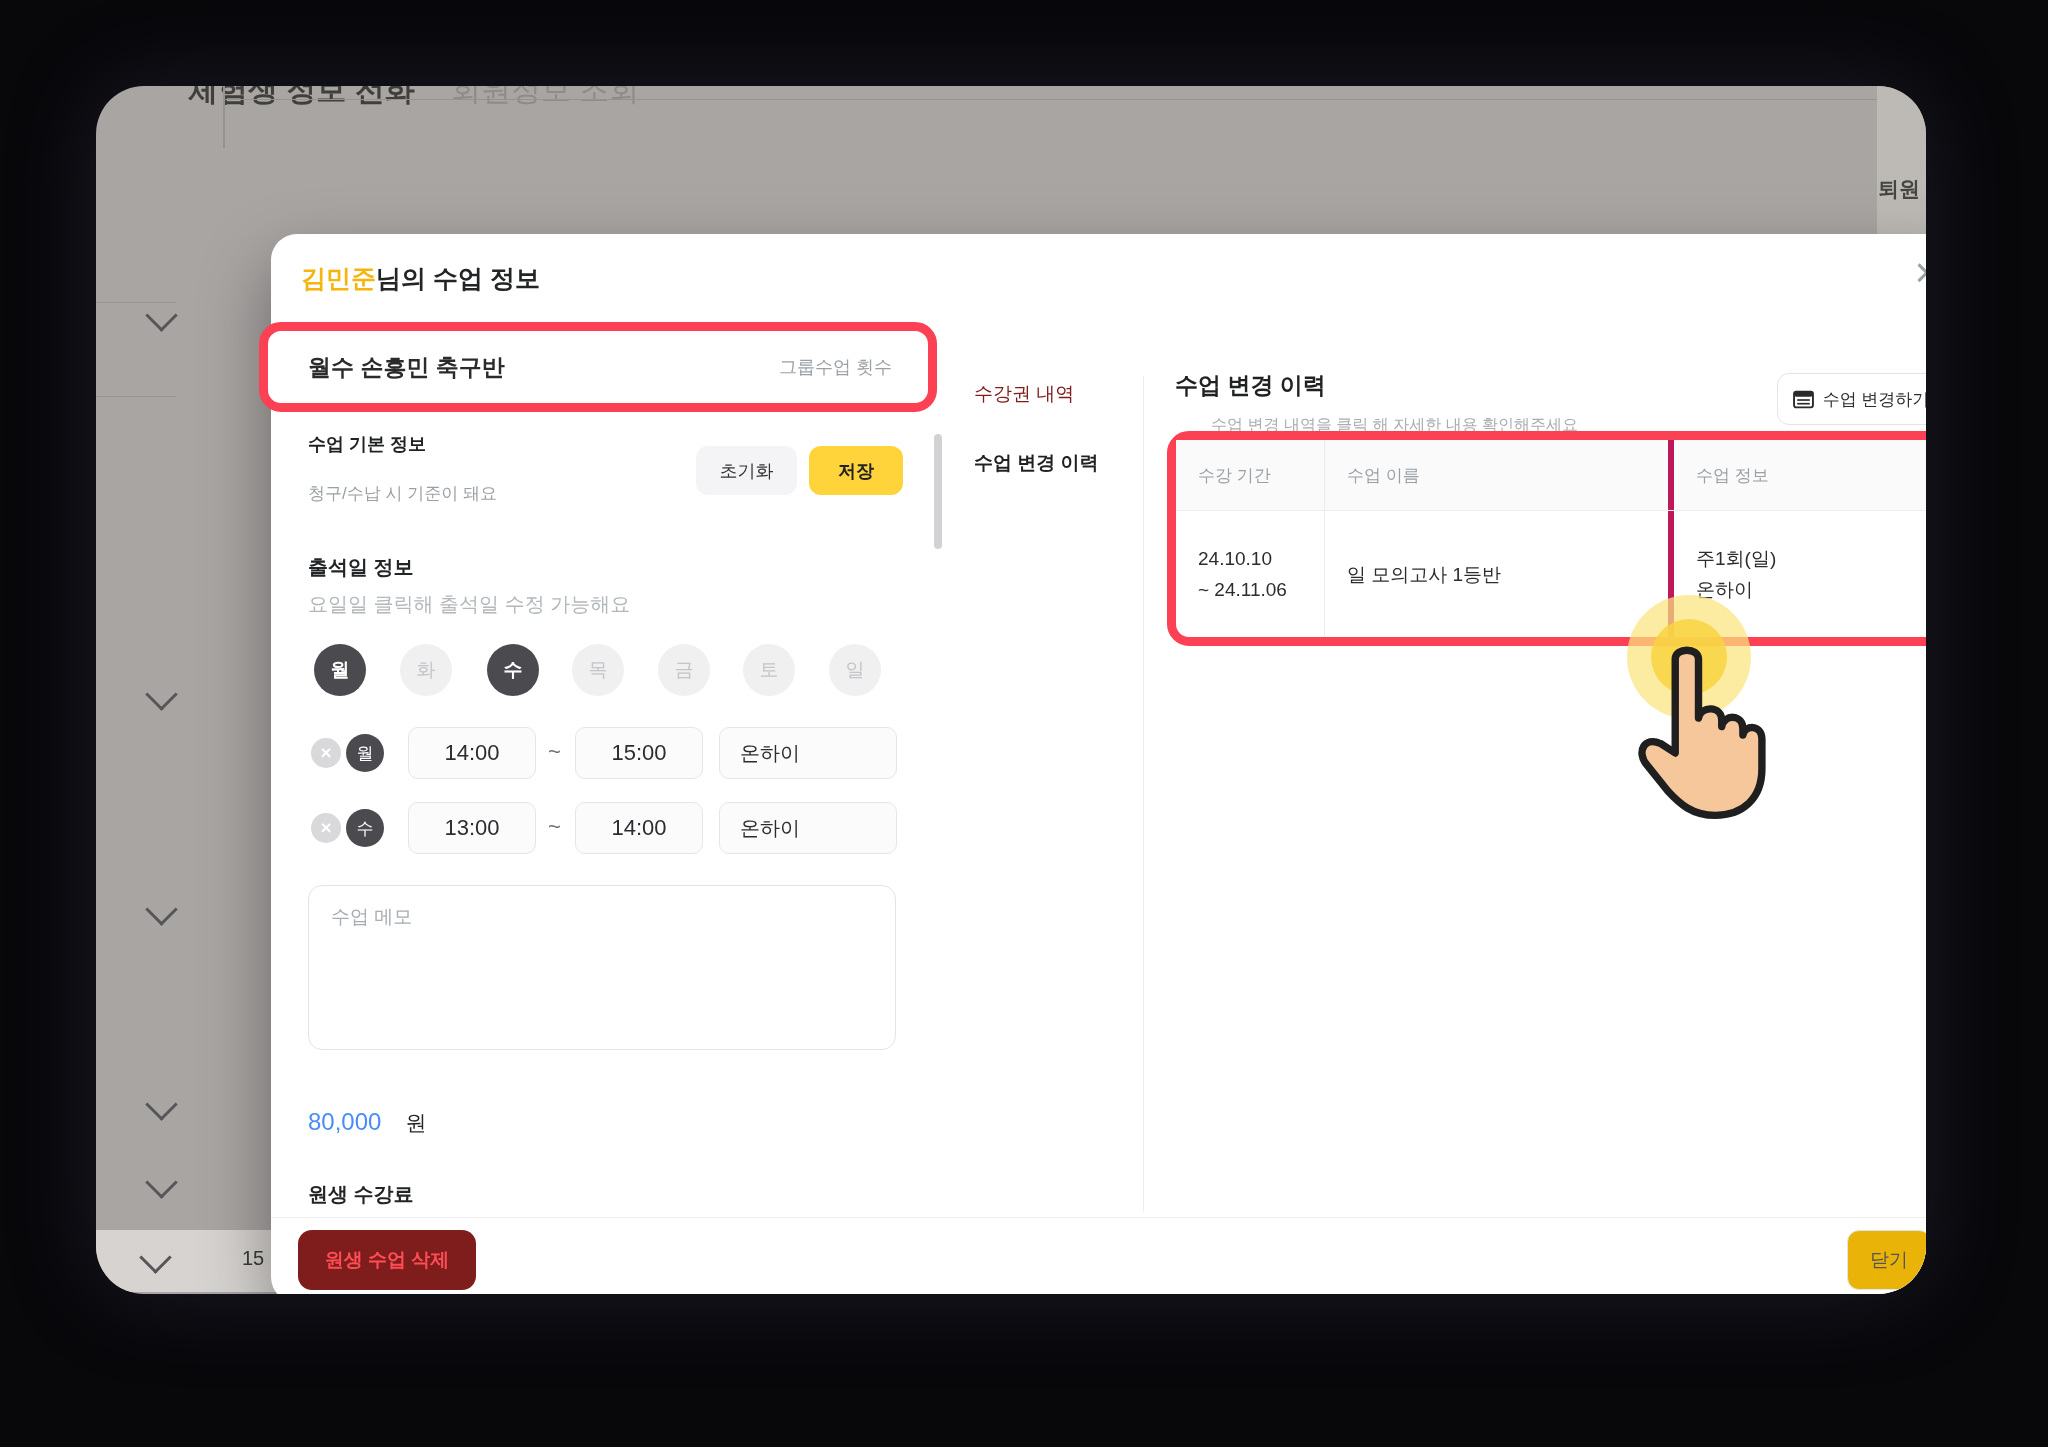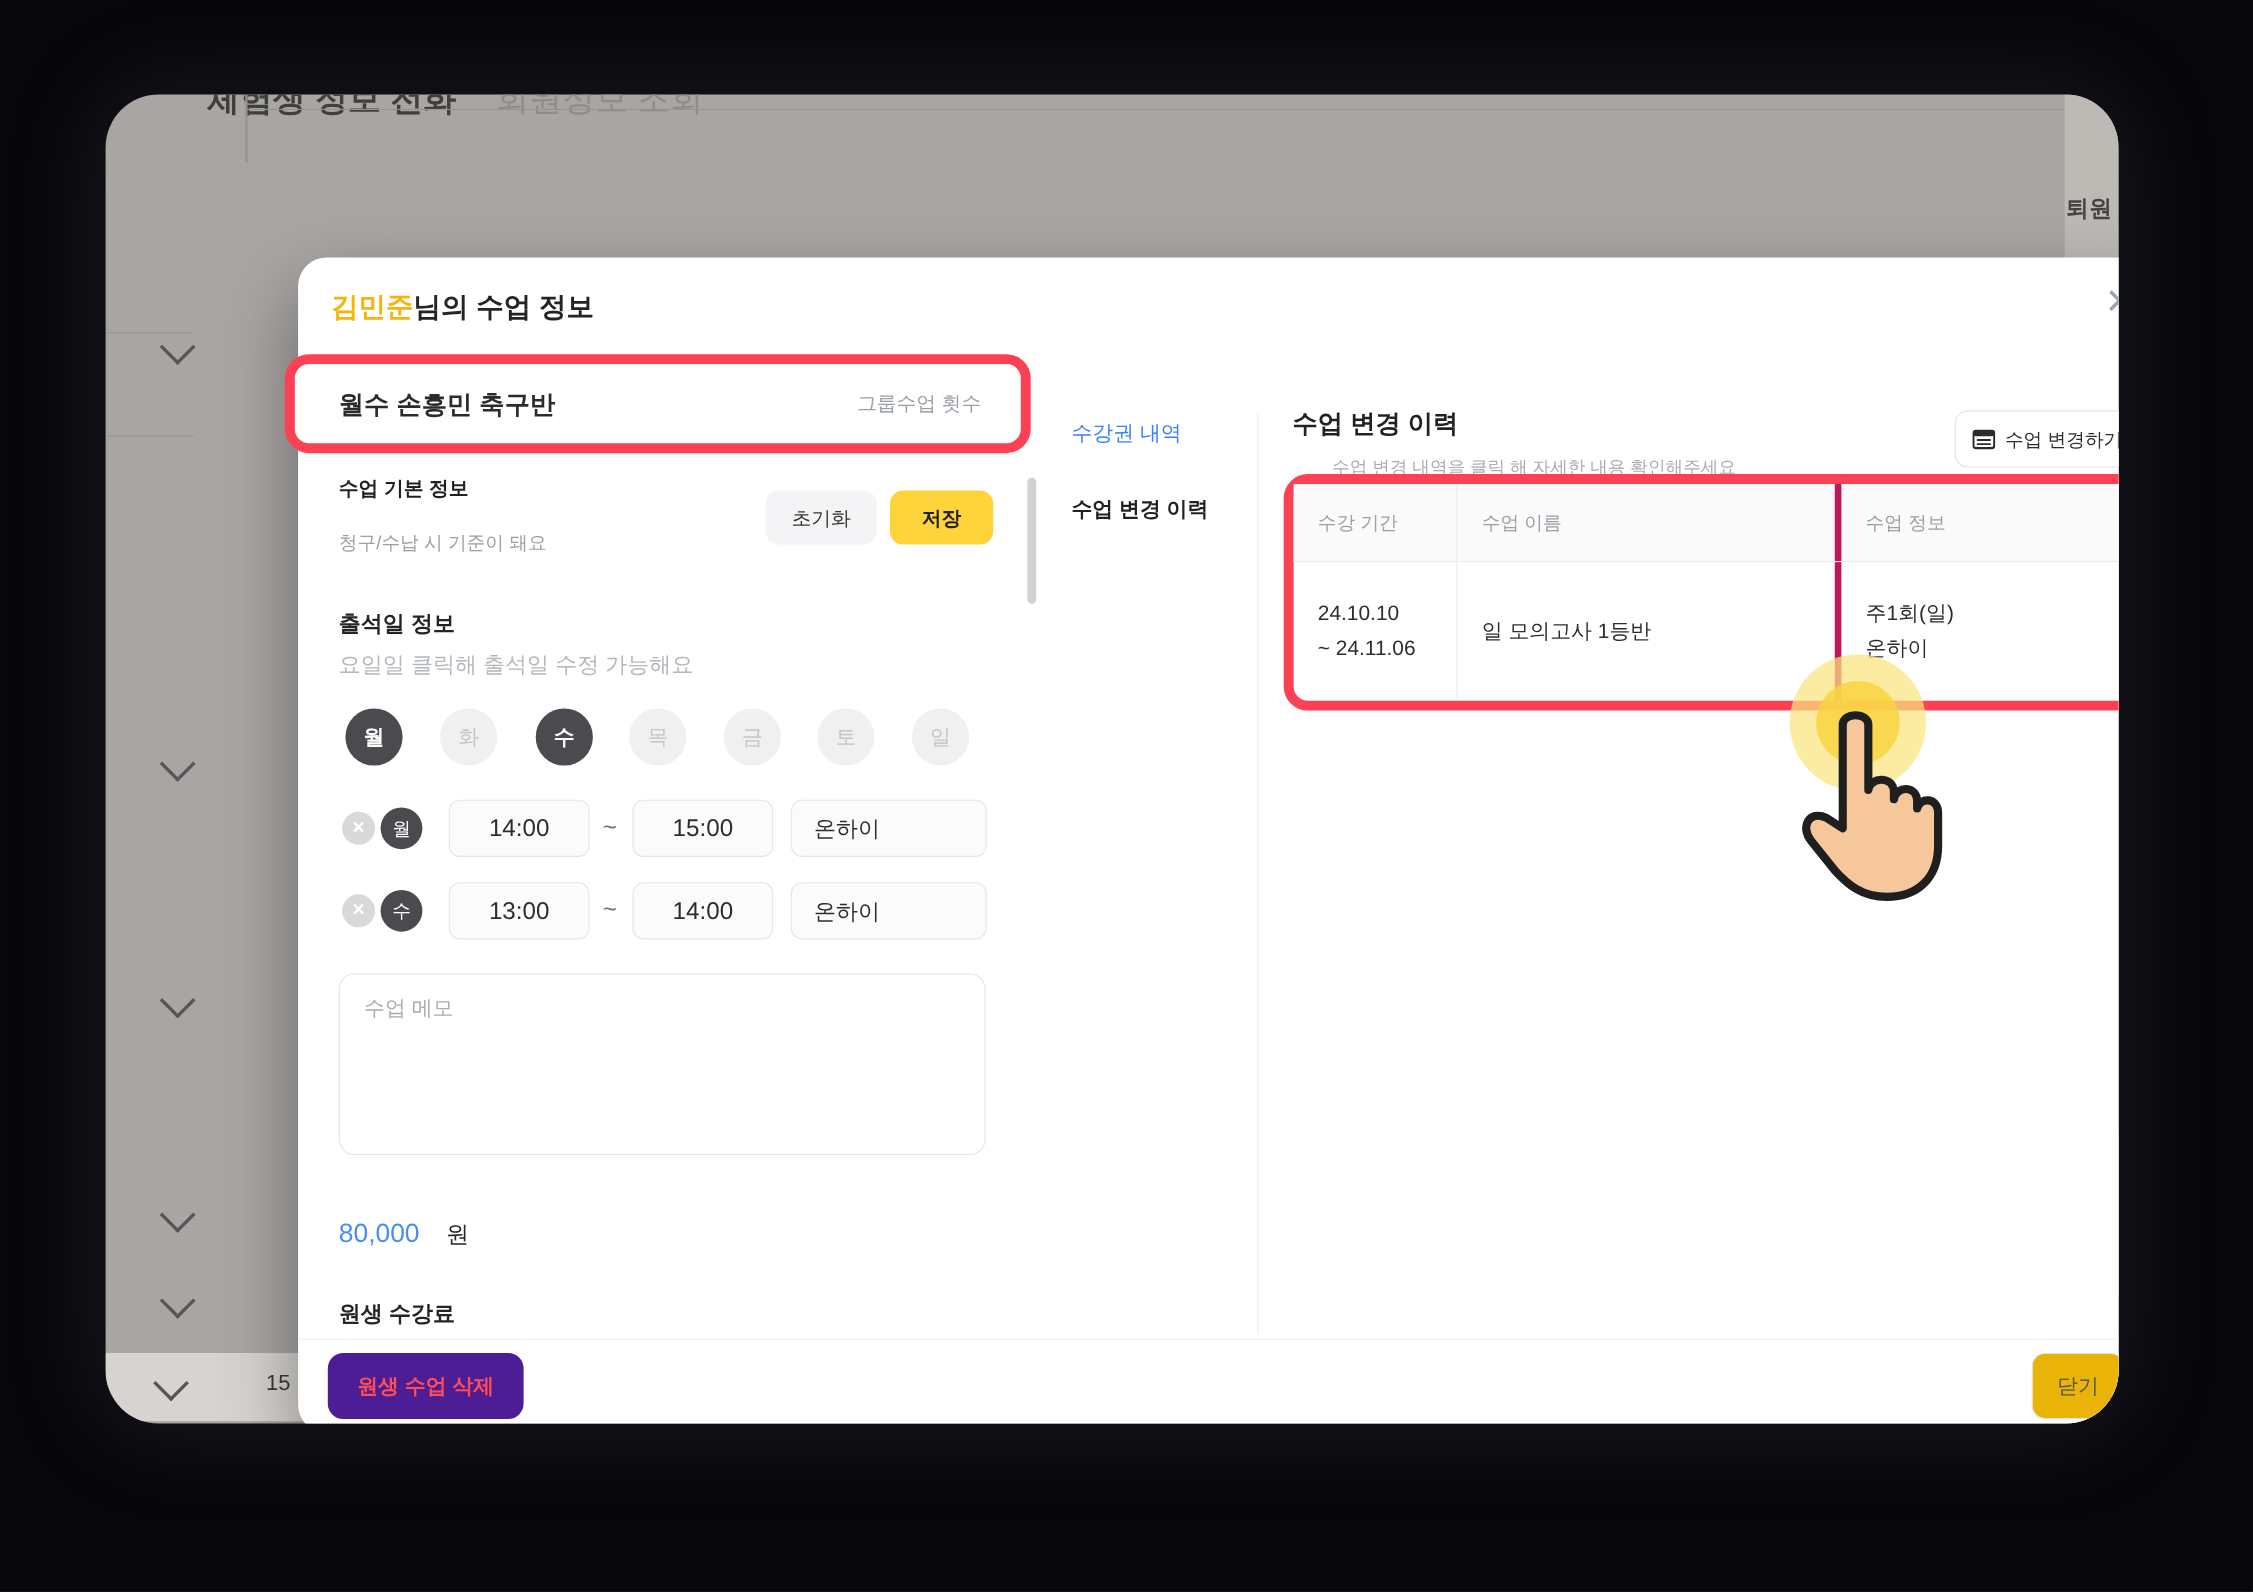"수강권 내역" .tab.off { color: #3b82f6 -> #7f1d1d }
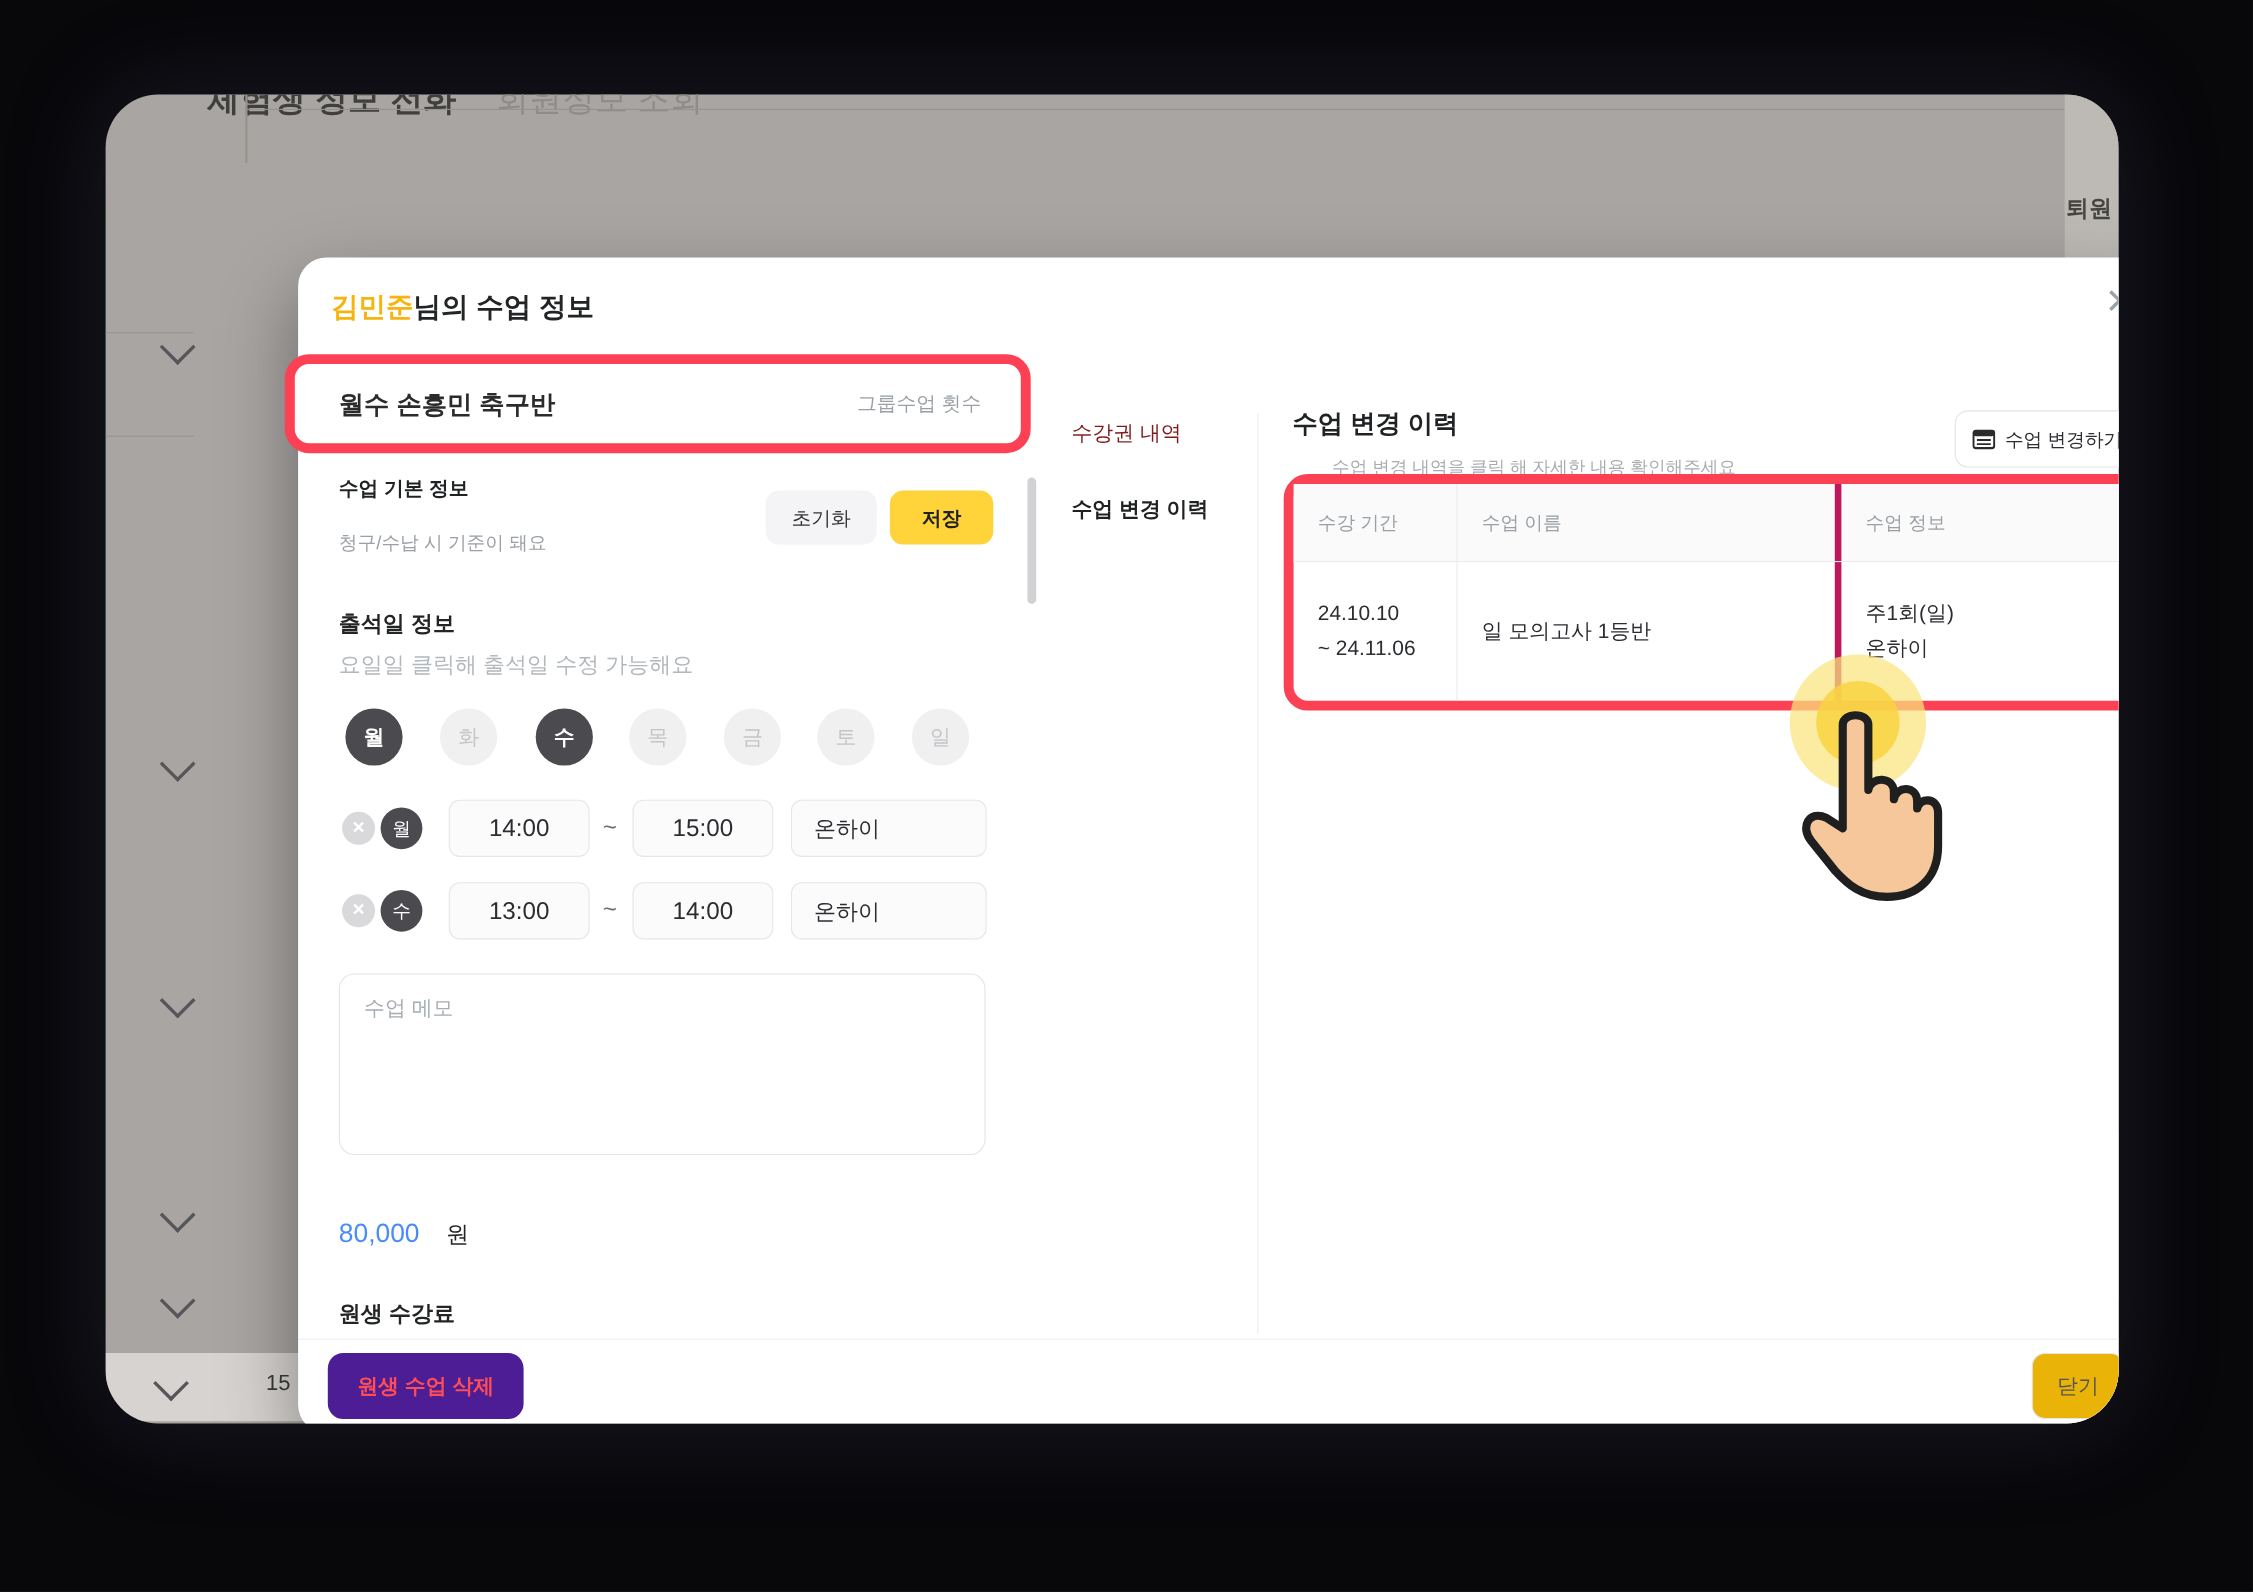"원생 수업 삭제" .btn-del { background: #4c1d95 -> #7f1d1d }
